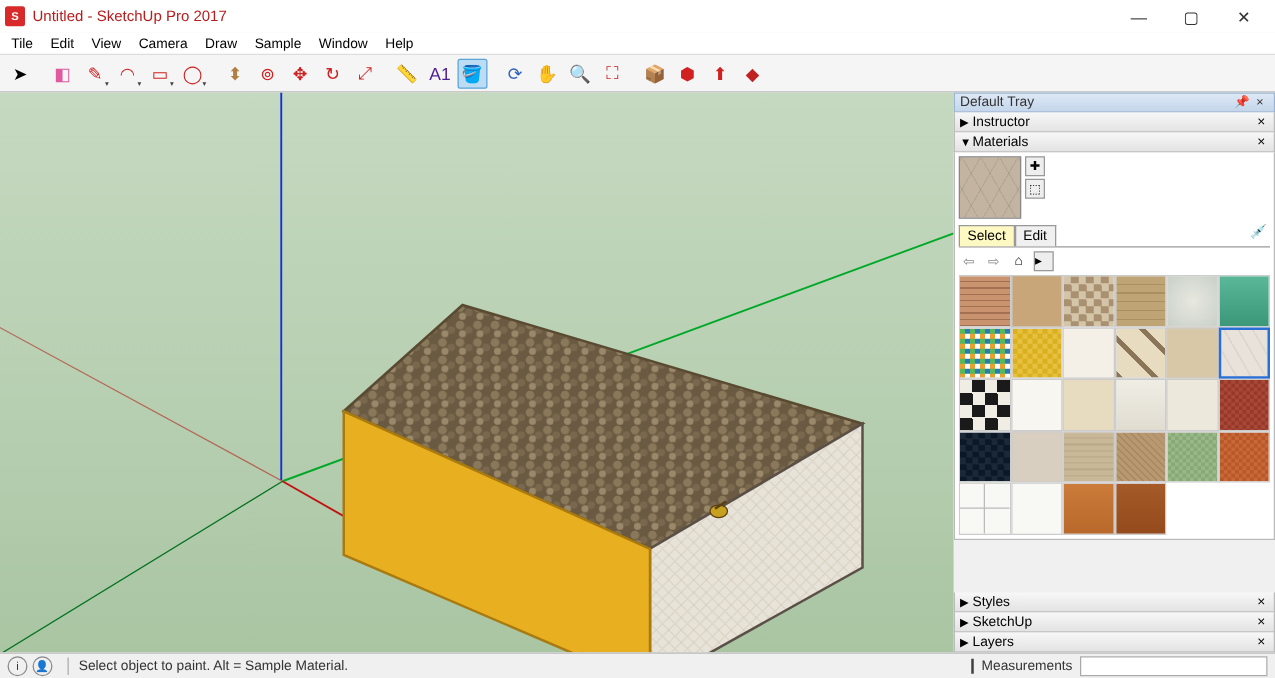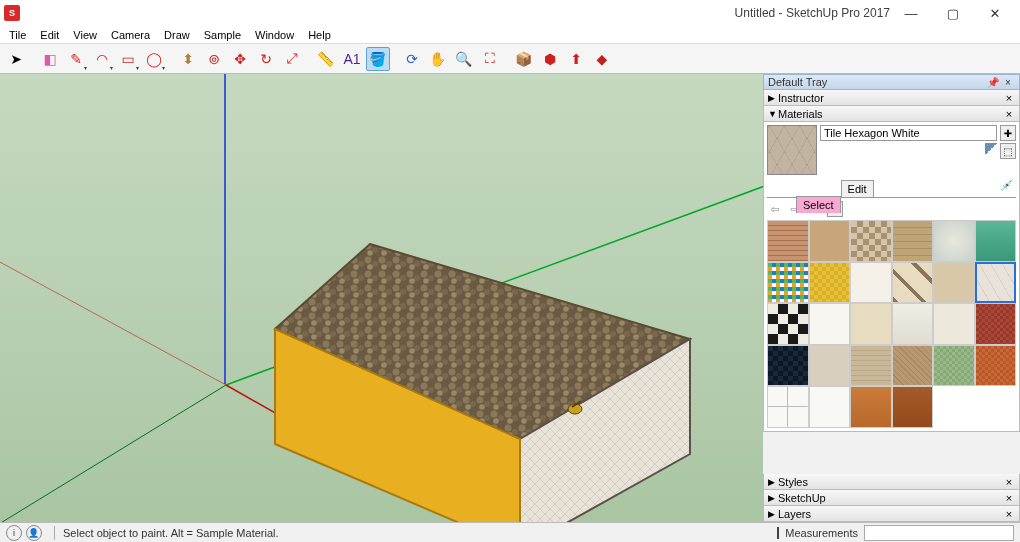"Untitled - SketchUp Pro 2017" .titlebar .title { color: #404040 -> #b91c1c; text-align: right -> none }
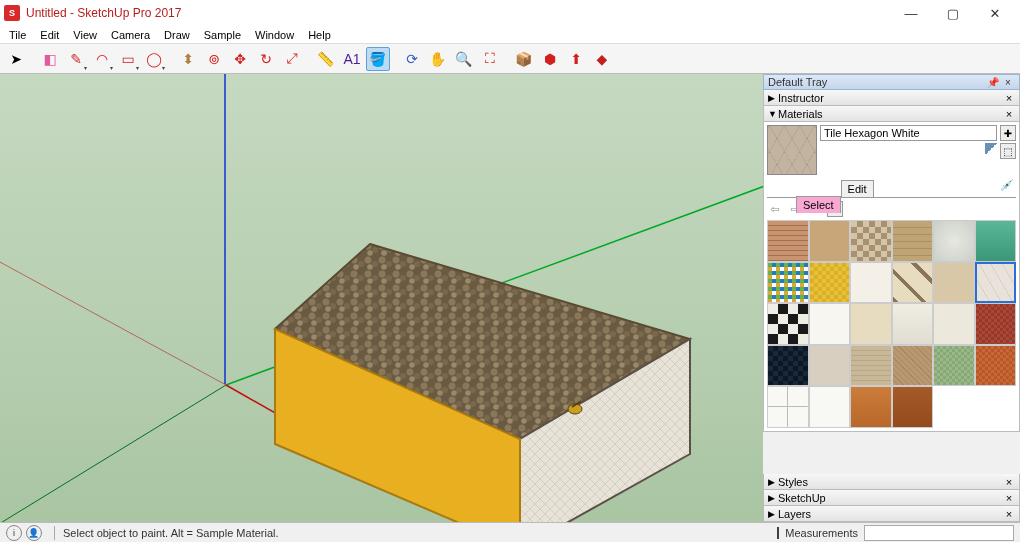"Tile Hexagon White" div.mat-name-box { html: <div> <input> <div></div> </div> -> none }
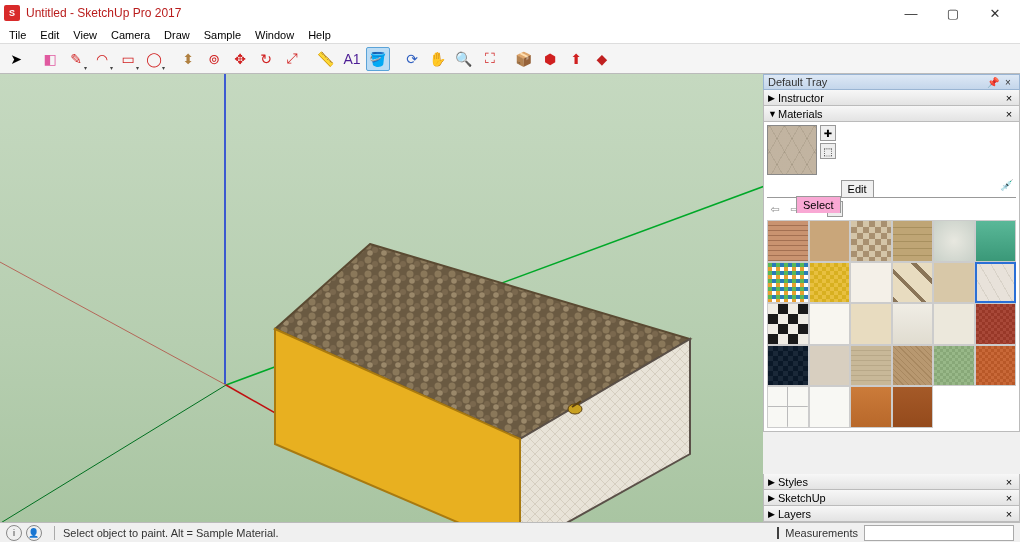"Select" .mat-tabs .tab.active { background: #f9a8d4 -> #fef9c3; margin-left: 29px -> none; top: 16px -> 0 }
